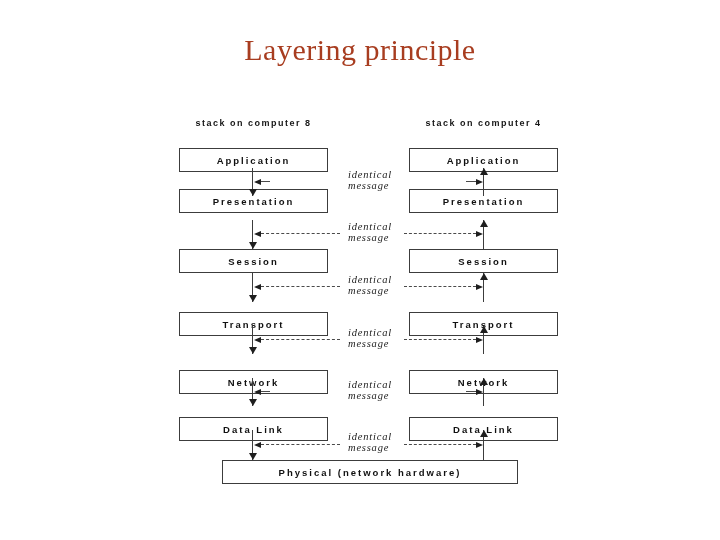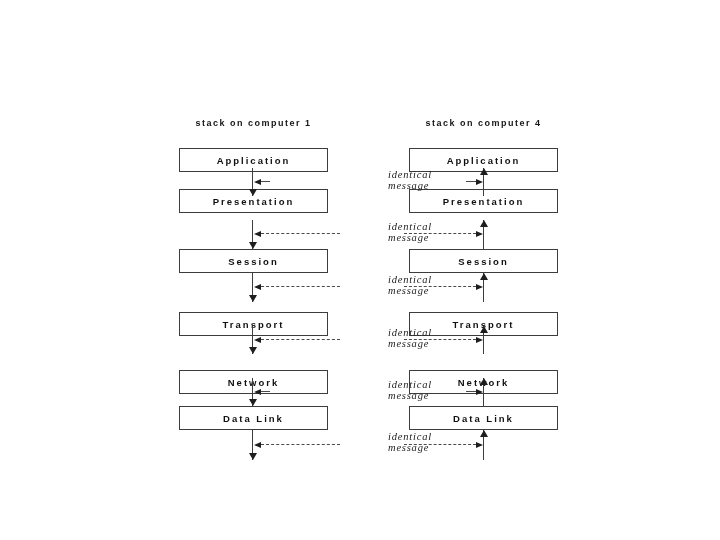"Layering principle" div.title { html: none -> <div>Layering principle</div> }
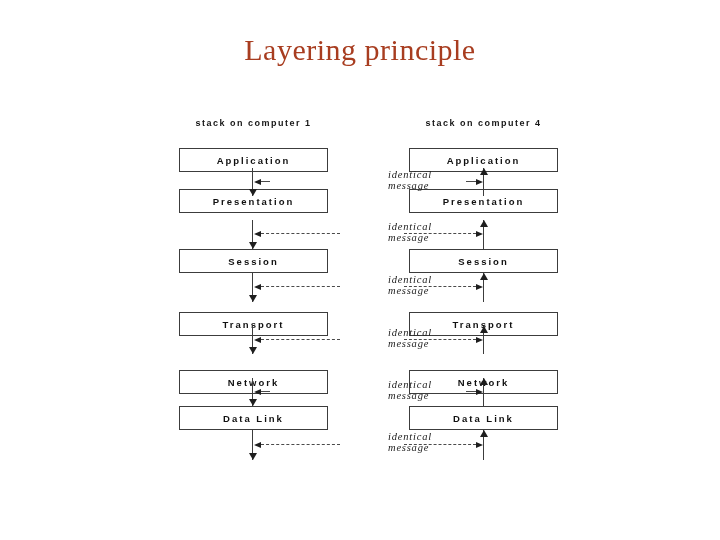"stack on computer 1" div.hdr { text: 1 -> 8 }
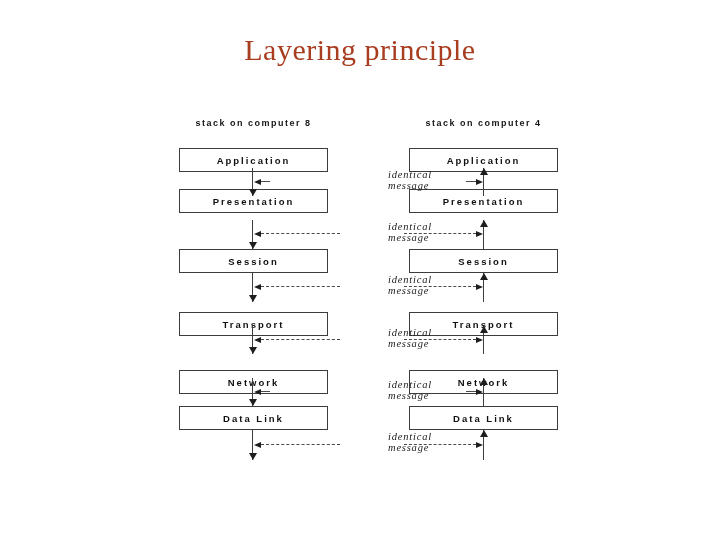"identical" .msg span { margin-left: 40px -> none }
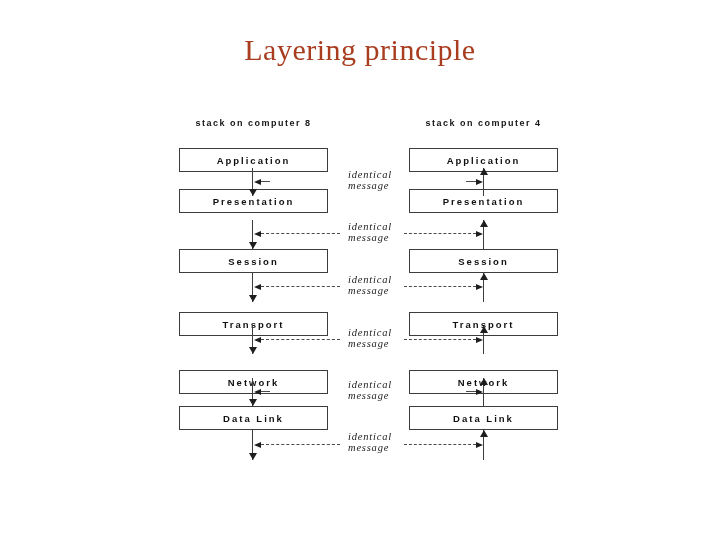"Data Link" .r6 { top: 406px -> 417px }
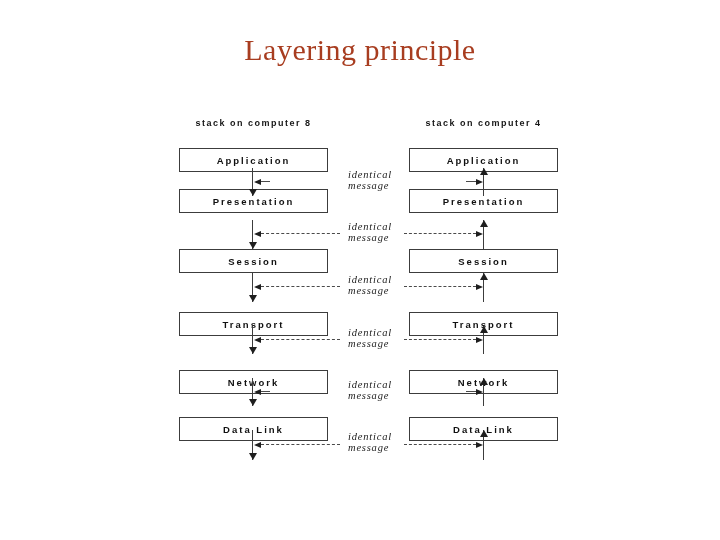"Physical (network hardware)" div.box { html: none -> <div>Physical (network hardware)</div> }
